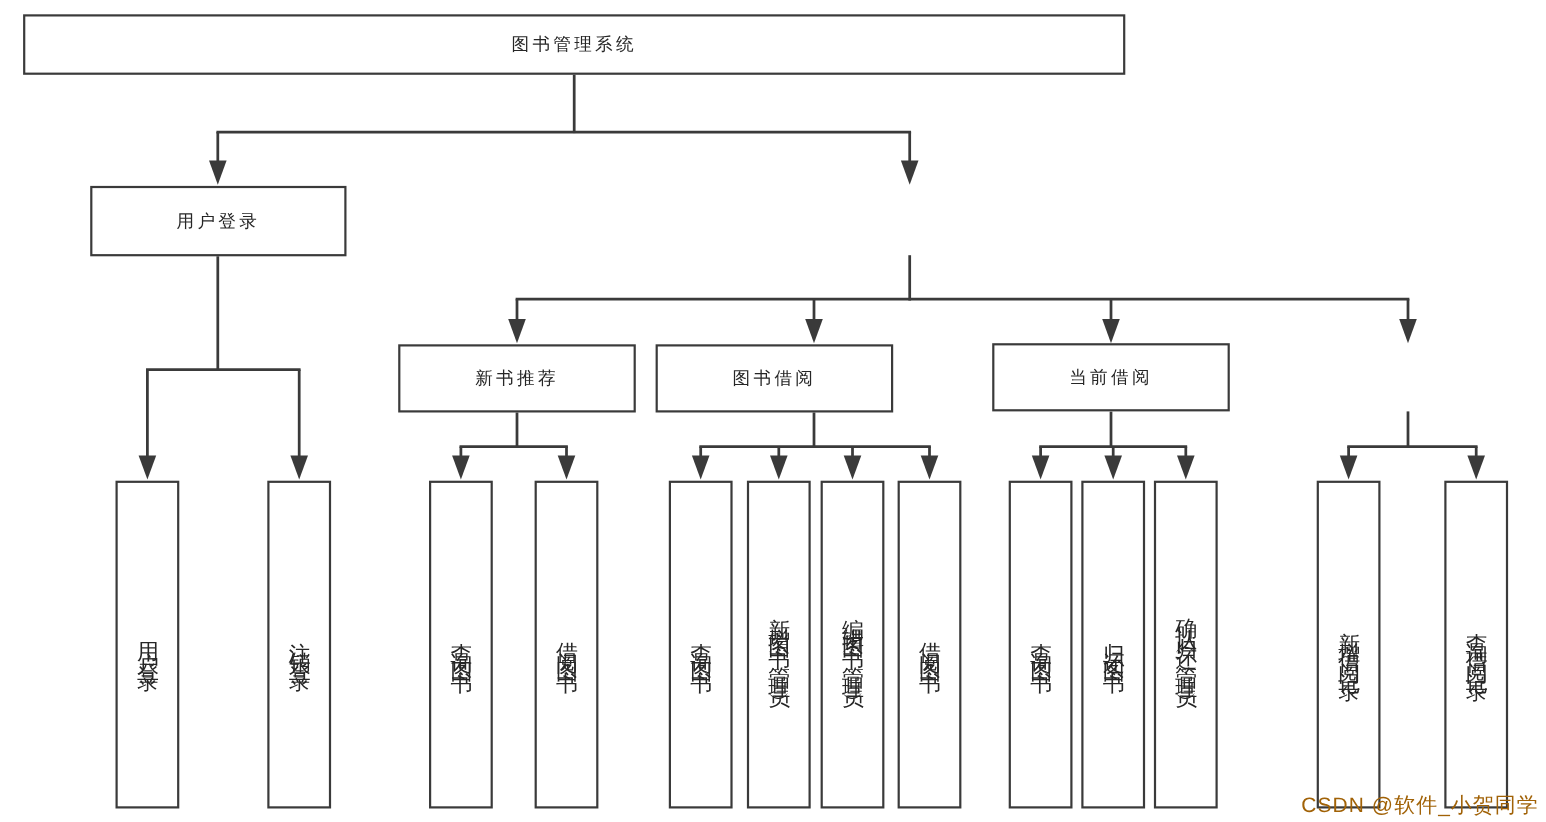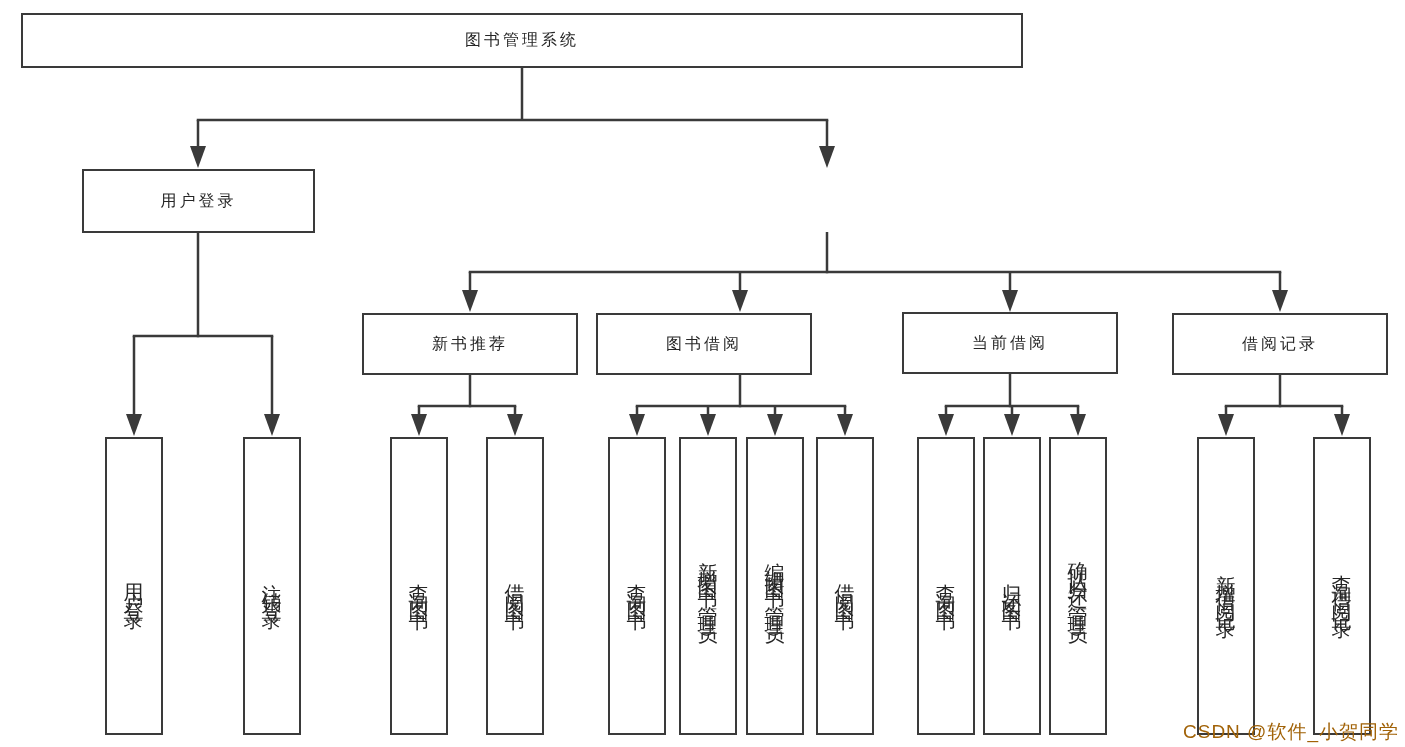"借阅记录" div.node { html: <div>借阅记录</div> -> none }
